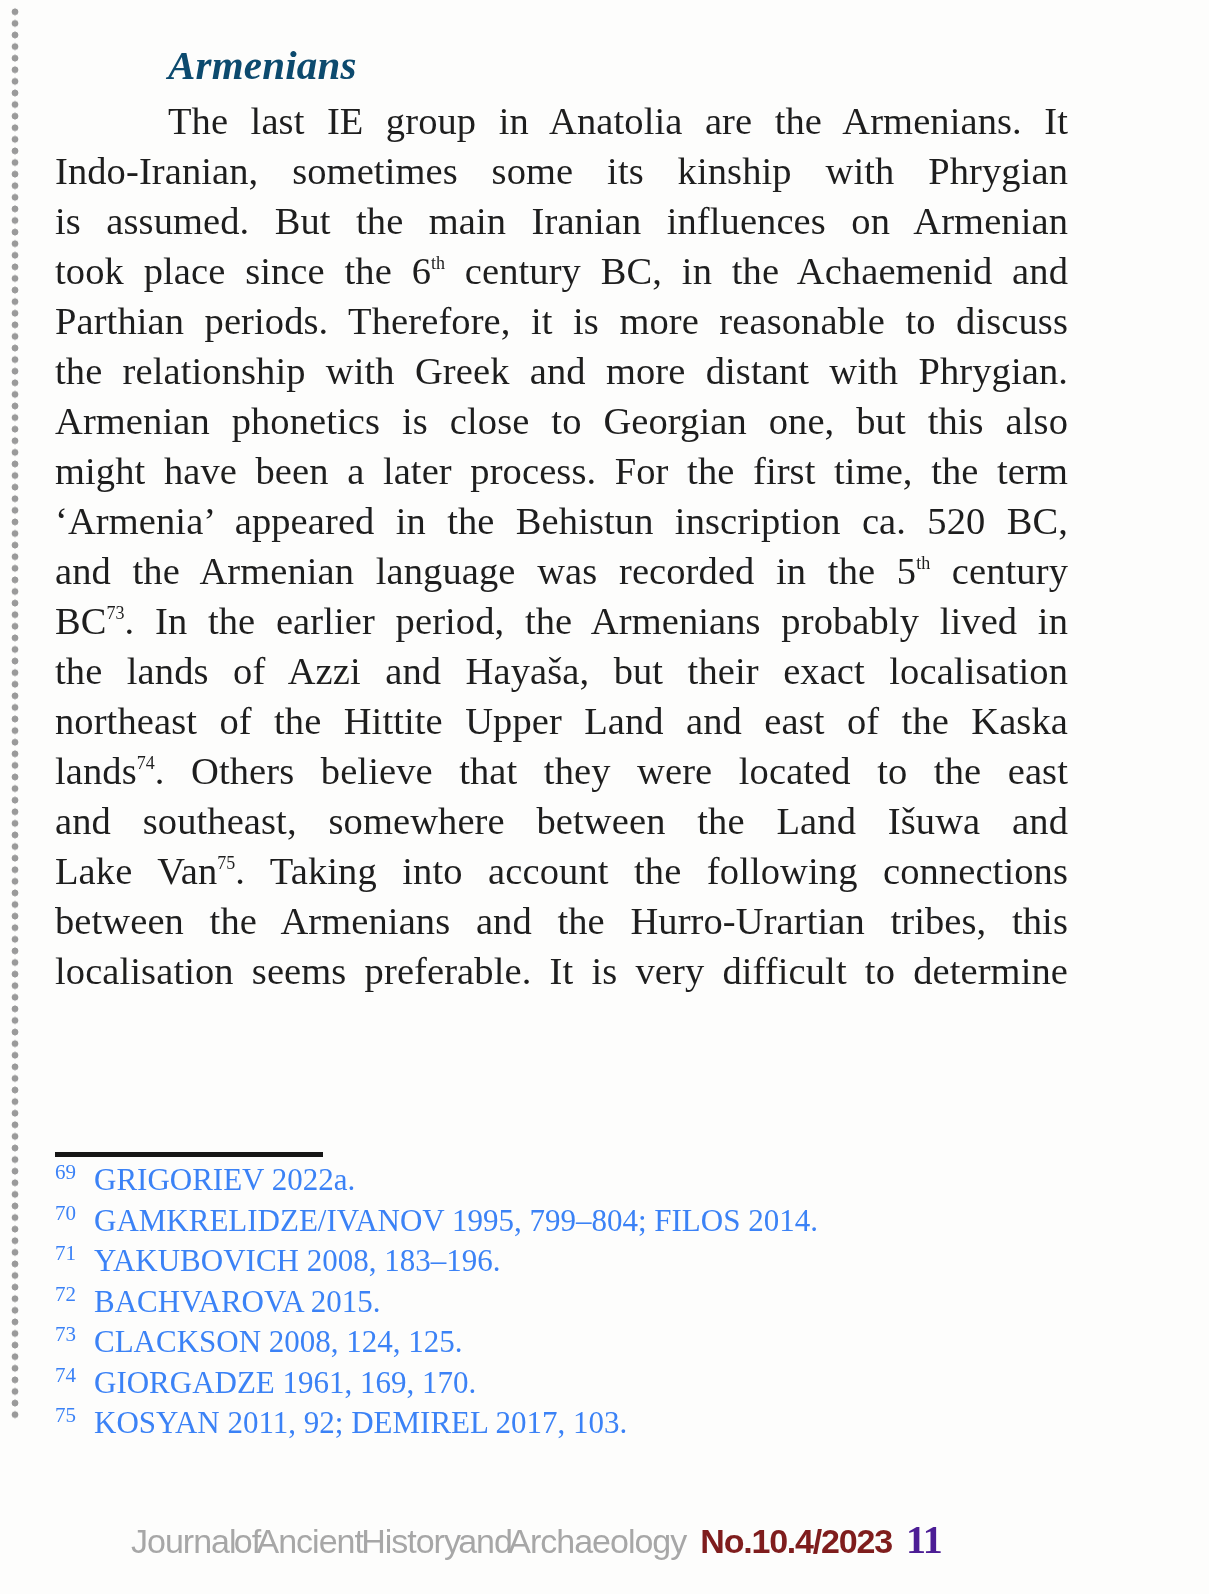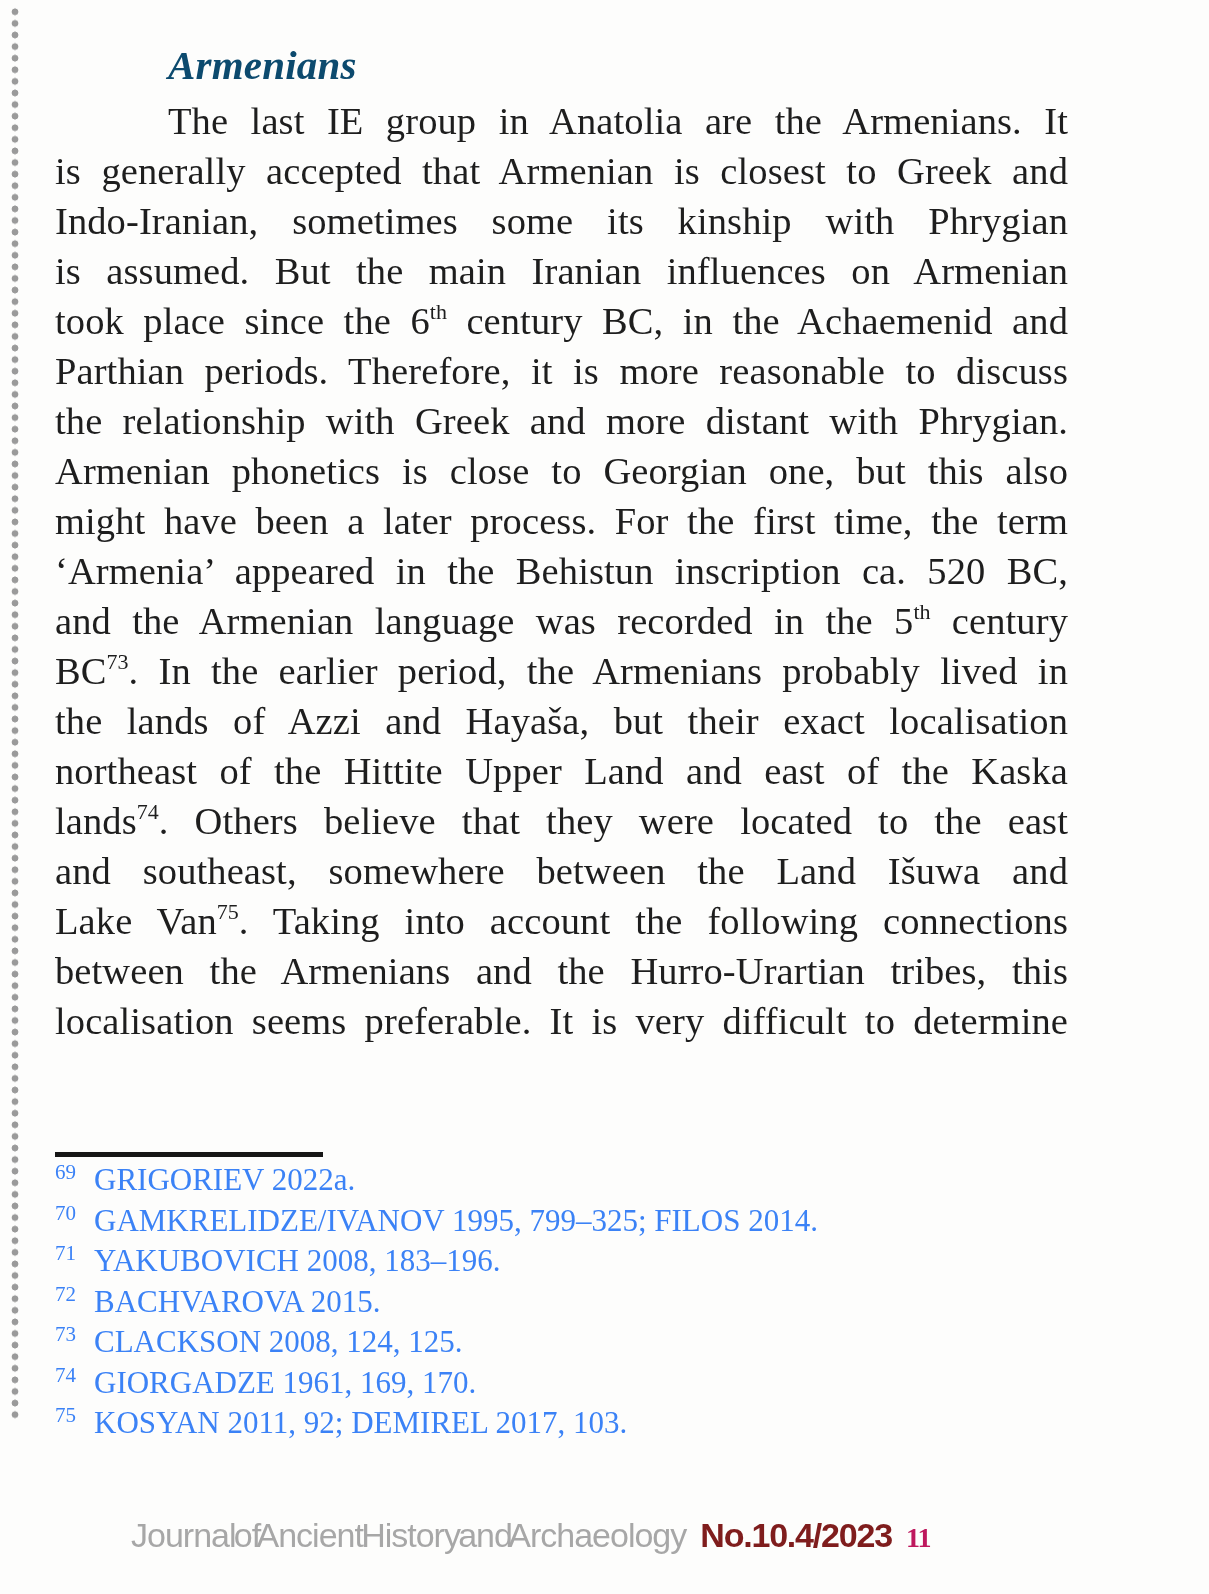"is generally accepted that Armenian" div.line { html: <div>is generally accepted that Armenian is closest to Greek and</div> -> none }
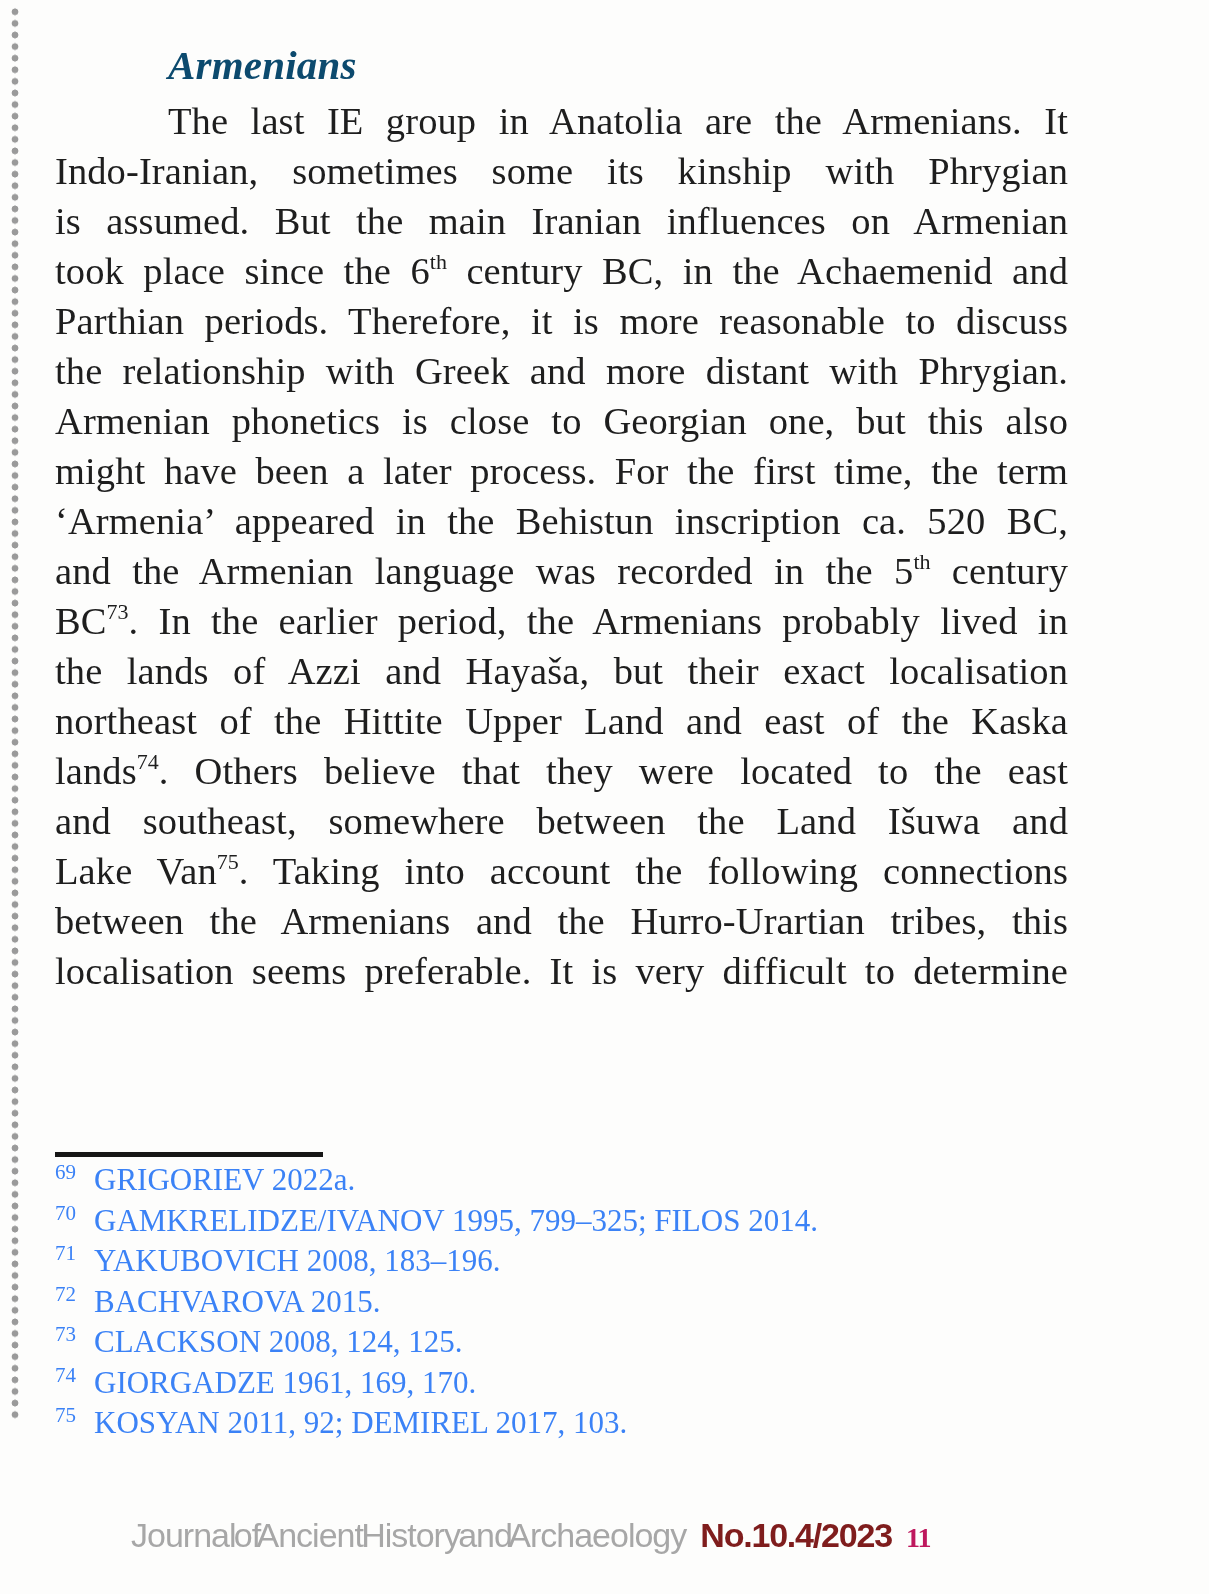"th" .body-text sup, .footnotes .fn-num { font-size: 22px -> 18px }
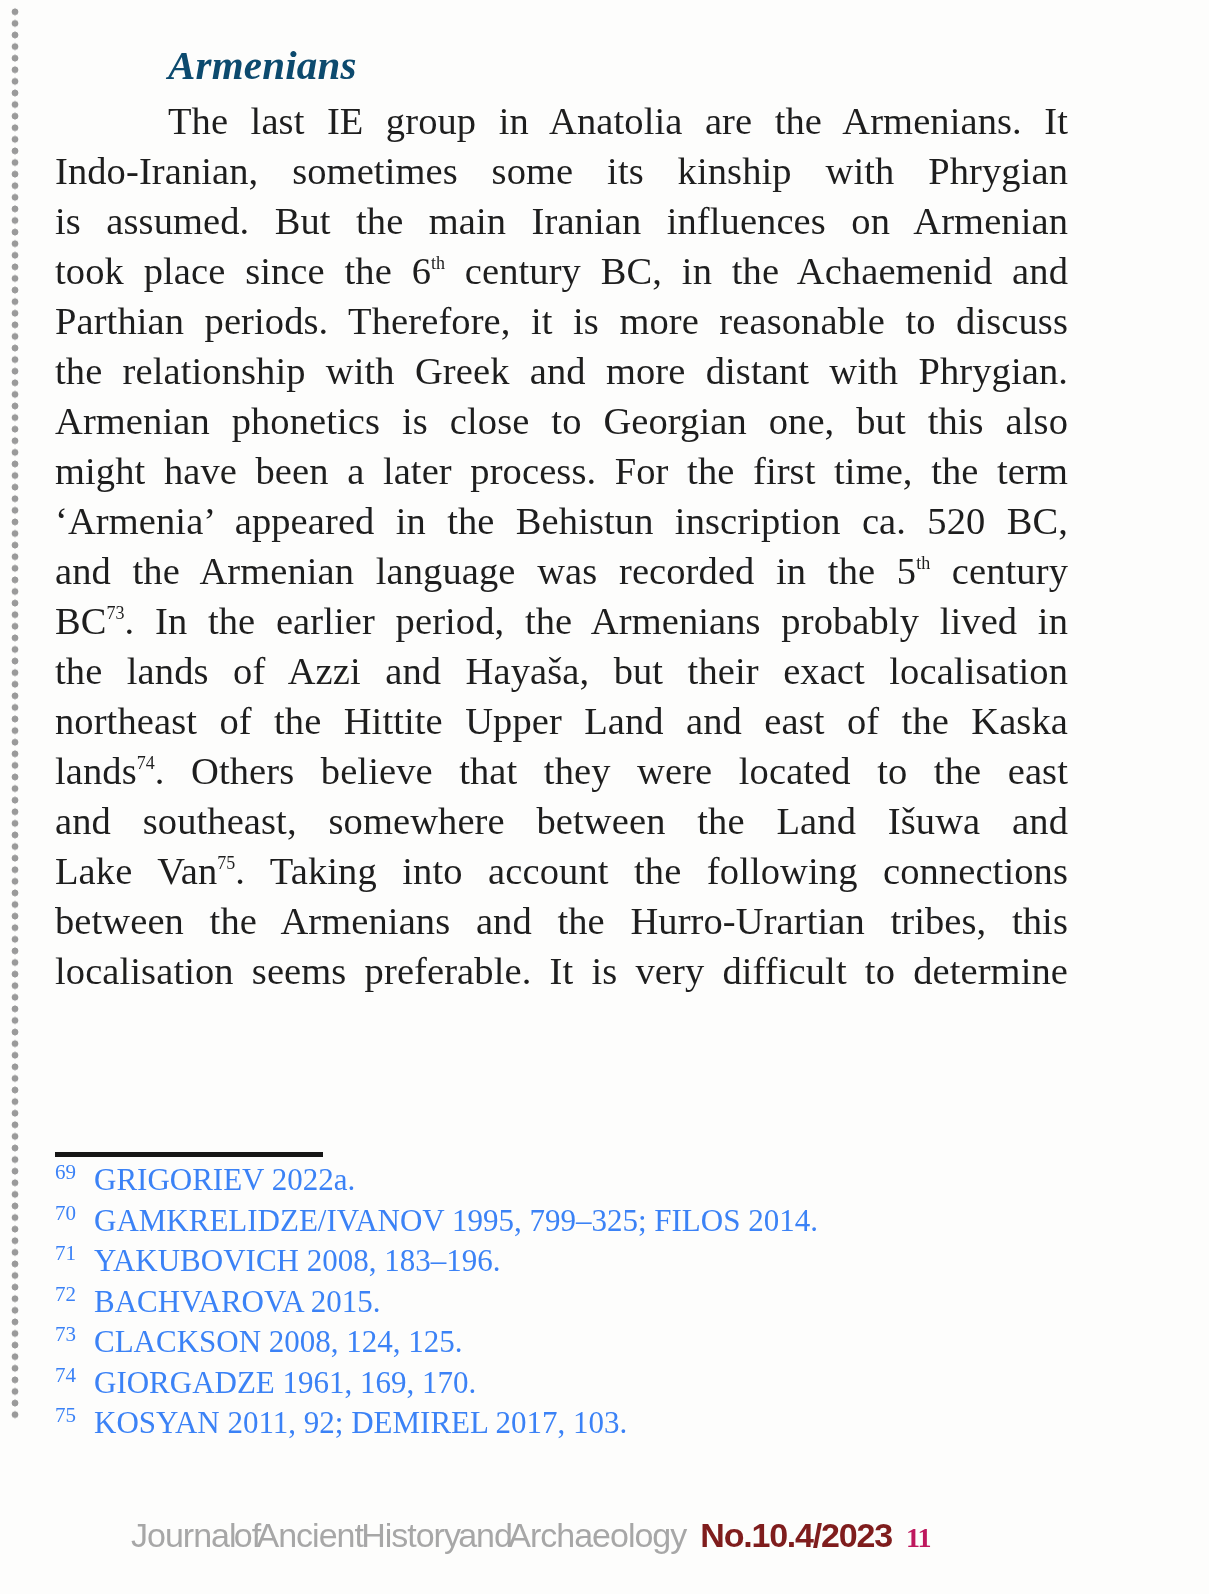"GAMKRELIDZE/IVANOV 1995, 799–325; FILOS" span.fn-text { text: 325 -> 804 }
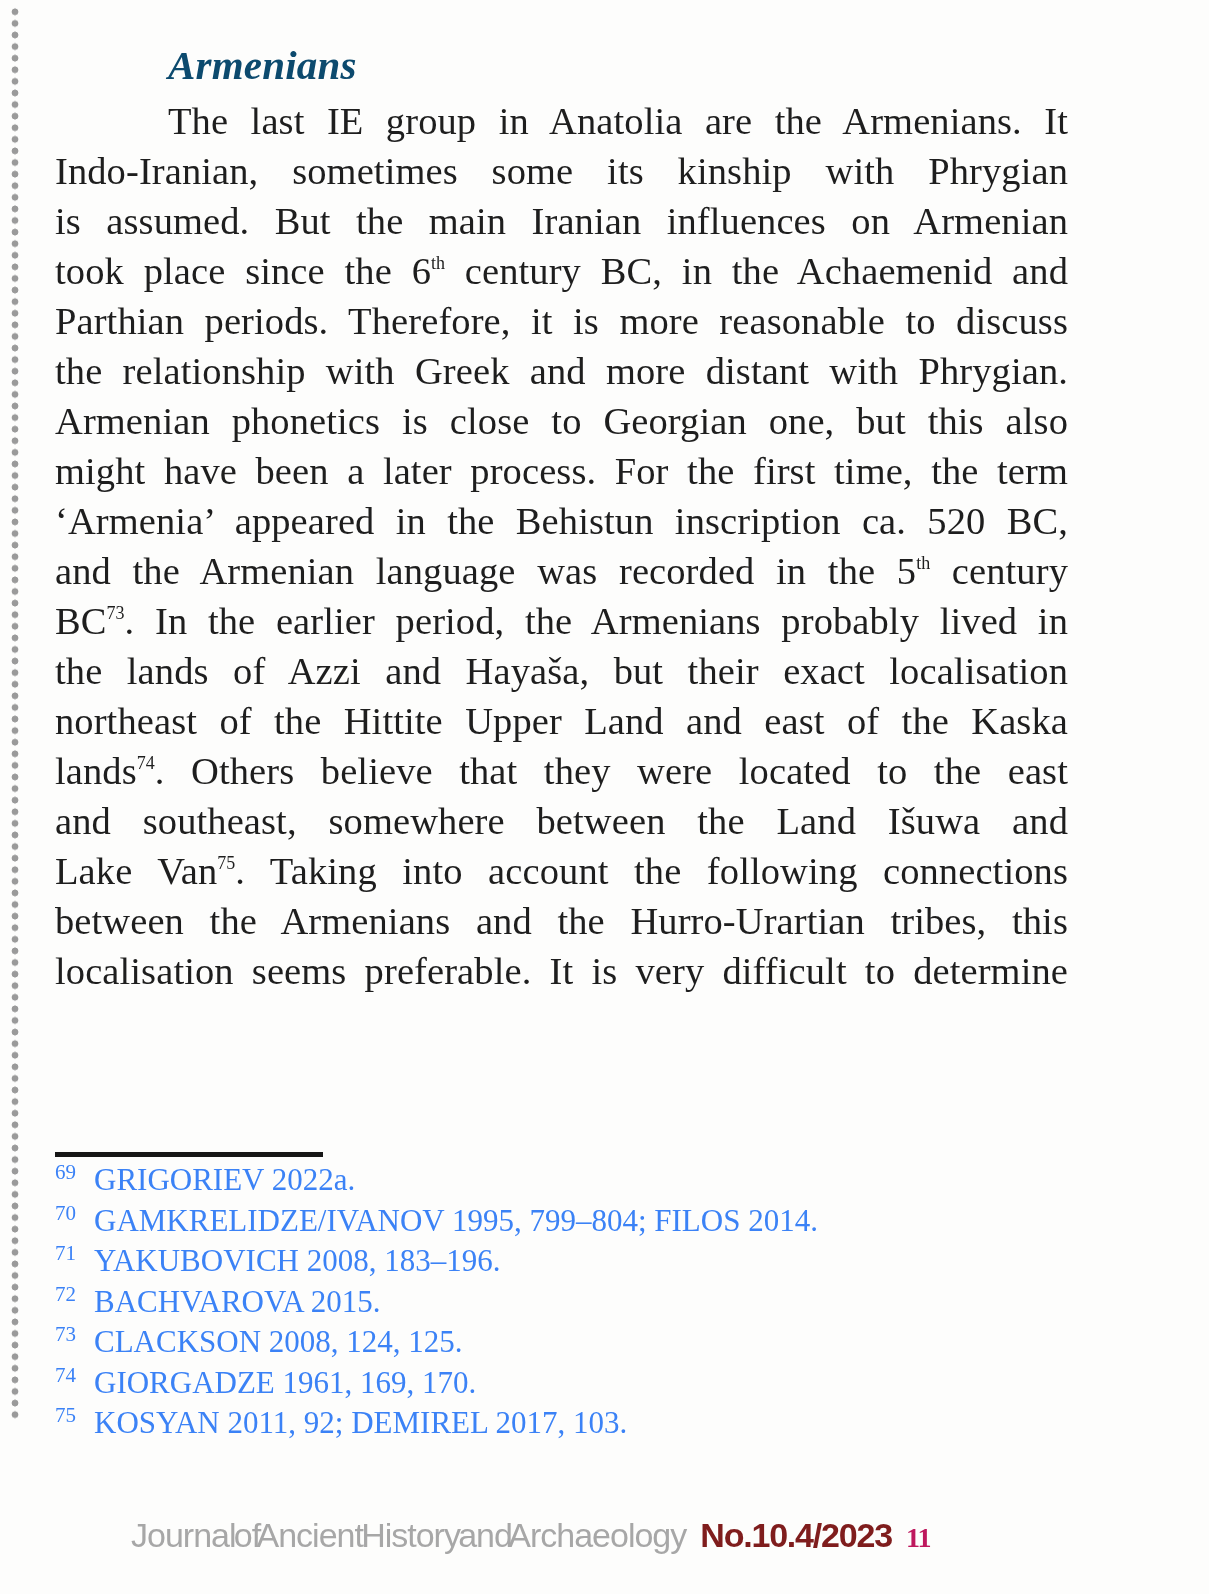"11" .footer .pagenum { color: #be185d -> #4c1d95; font-size: 28px -> 40px }
